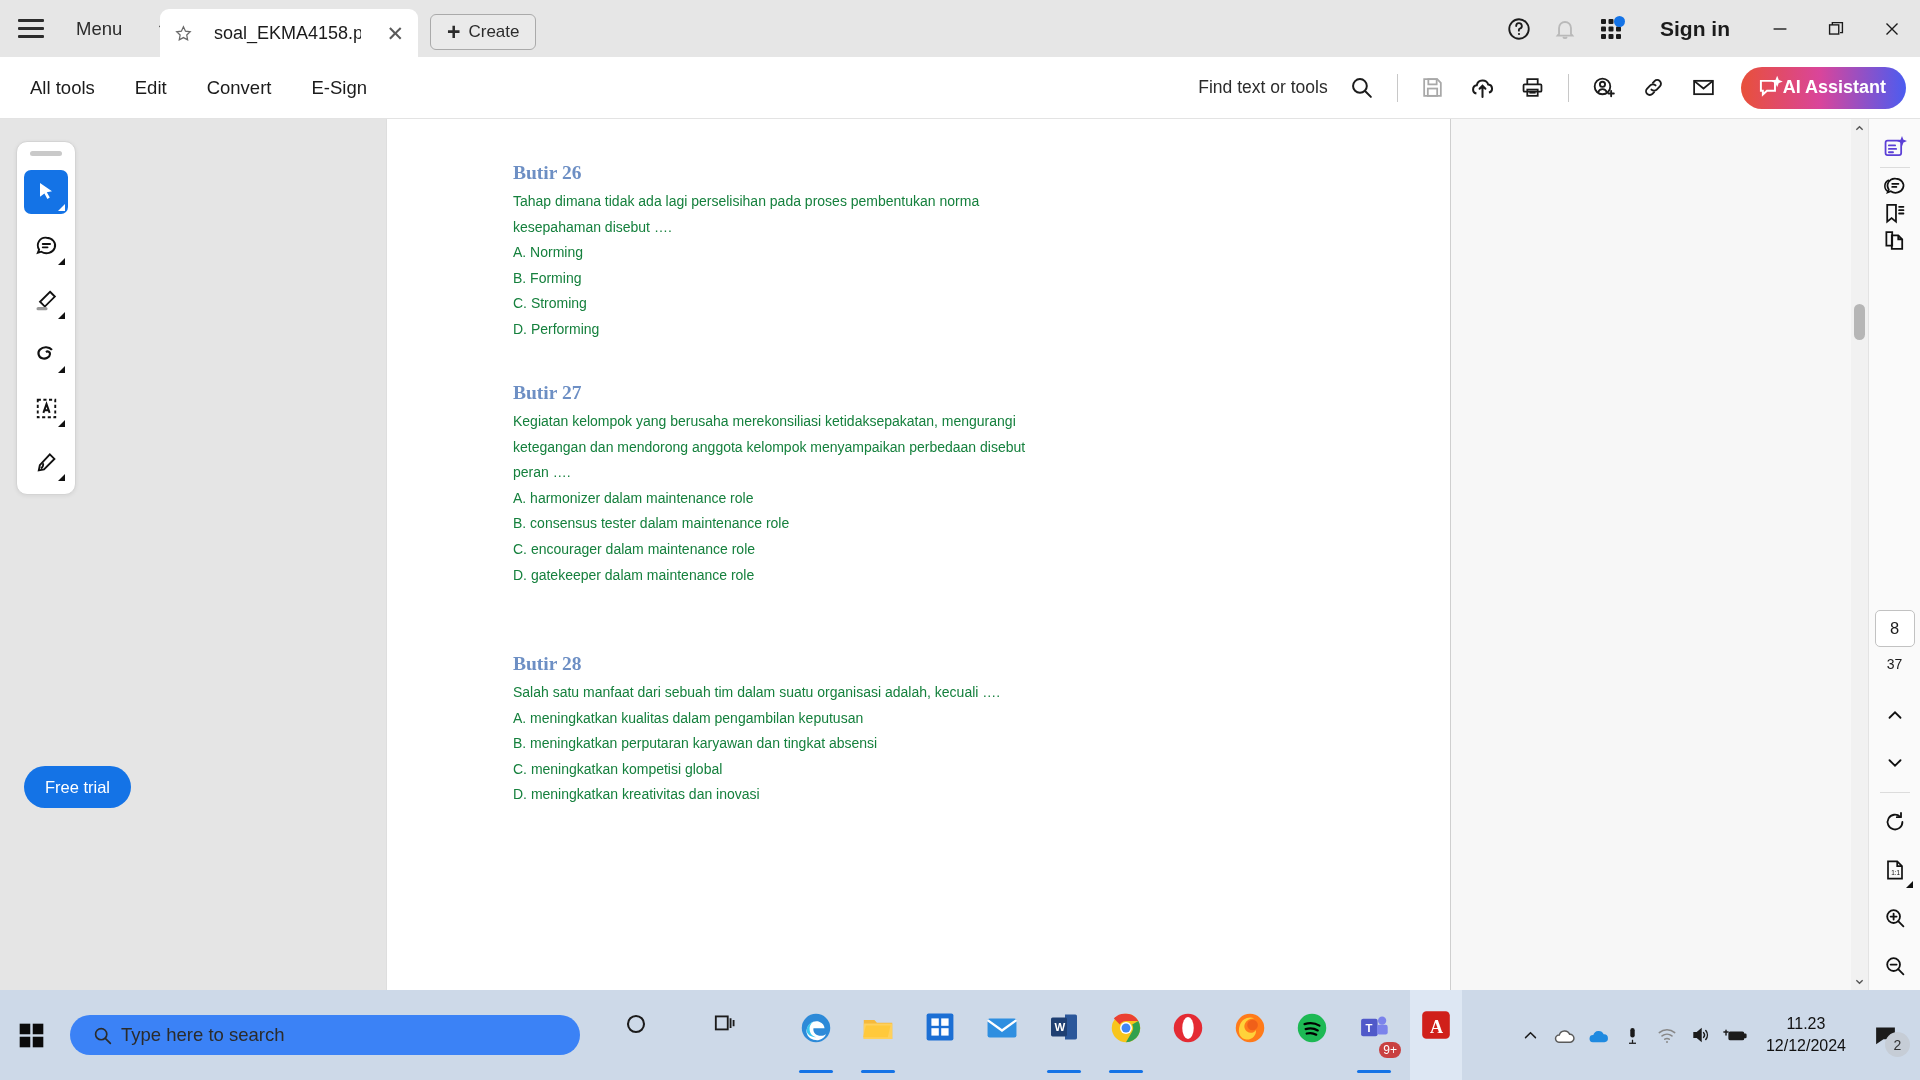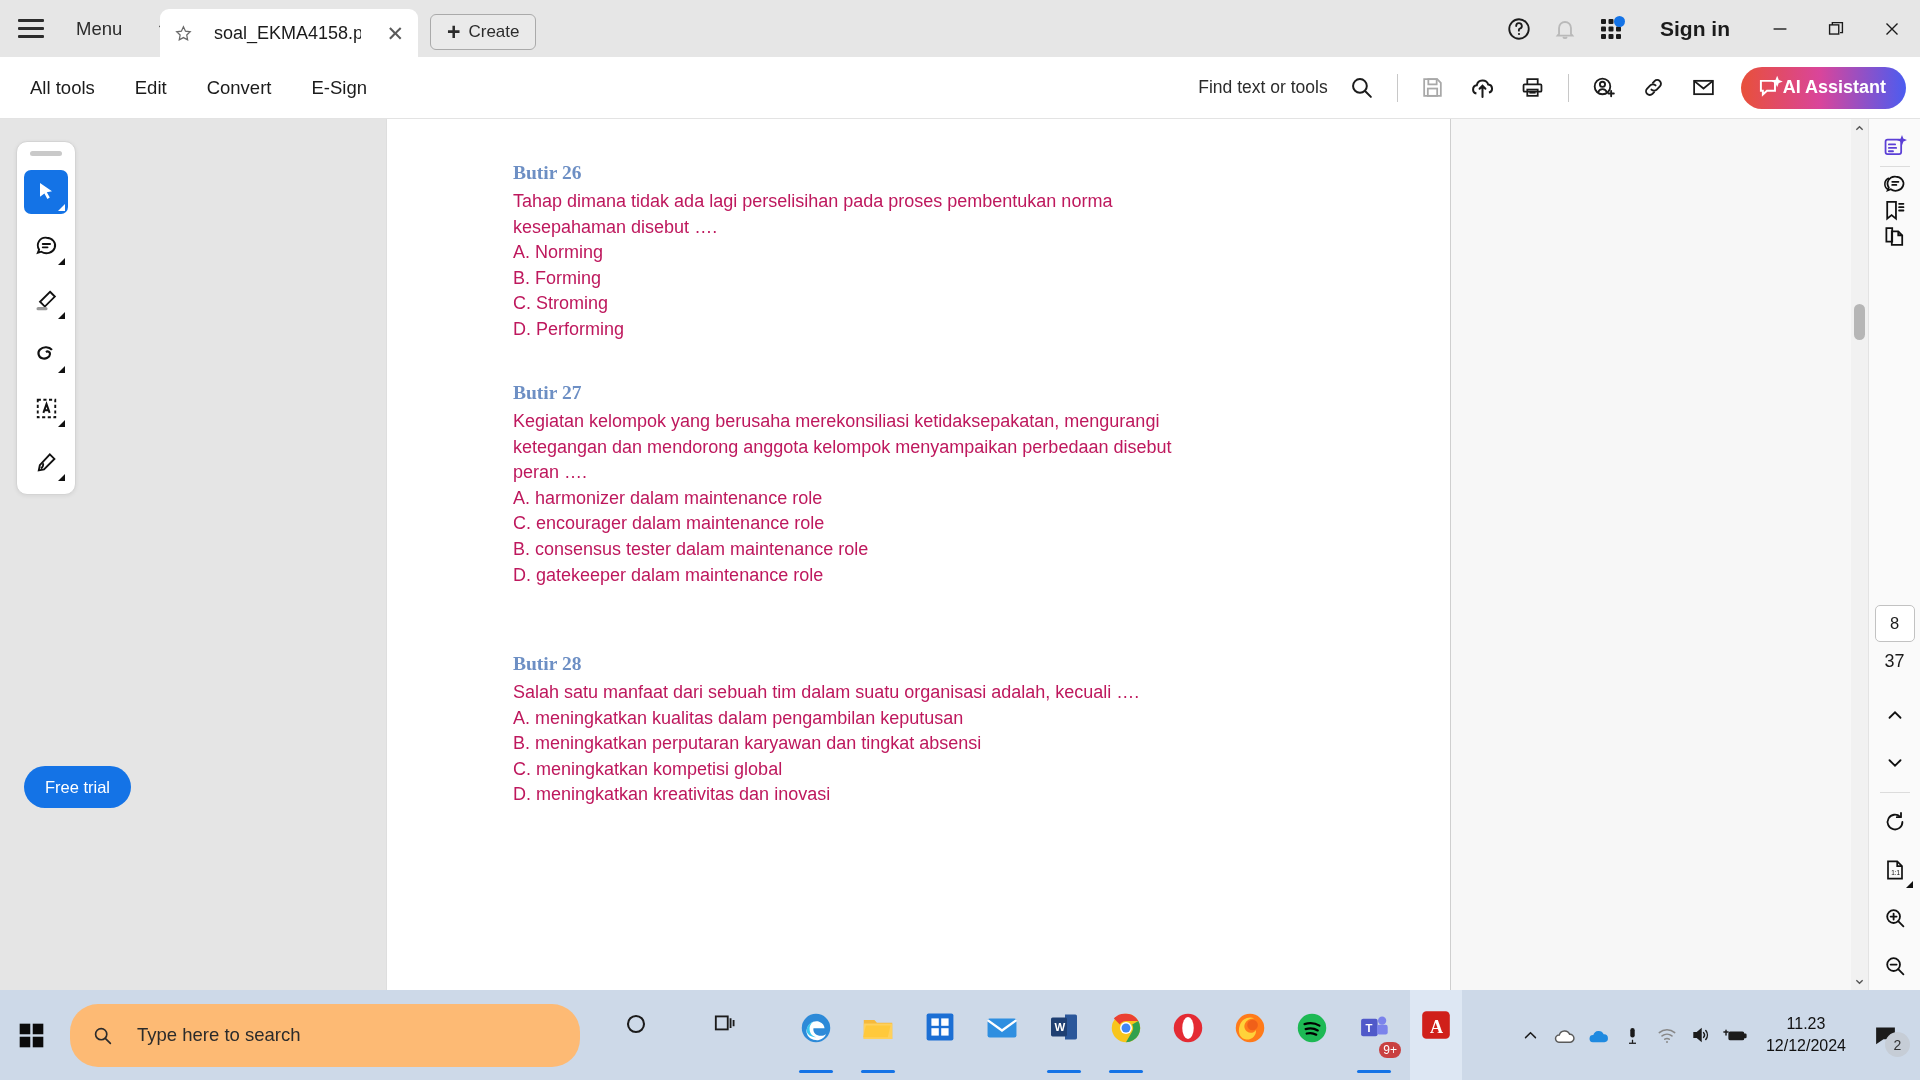"Tahap dimana tidak ada lagi" .q-line { color: #be185d -> #15803d; font-size: 18px -> 14px }
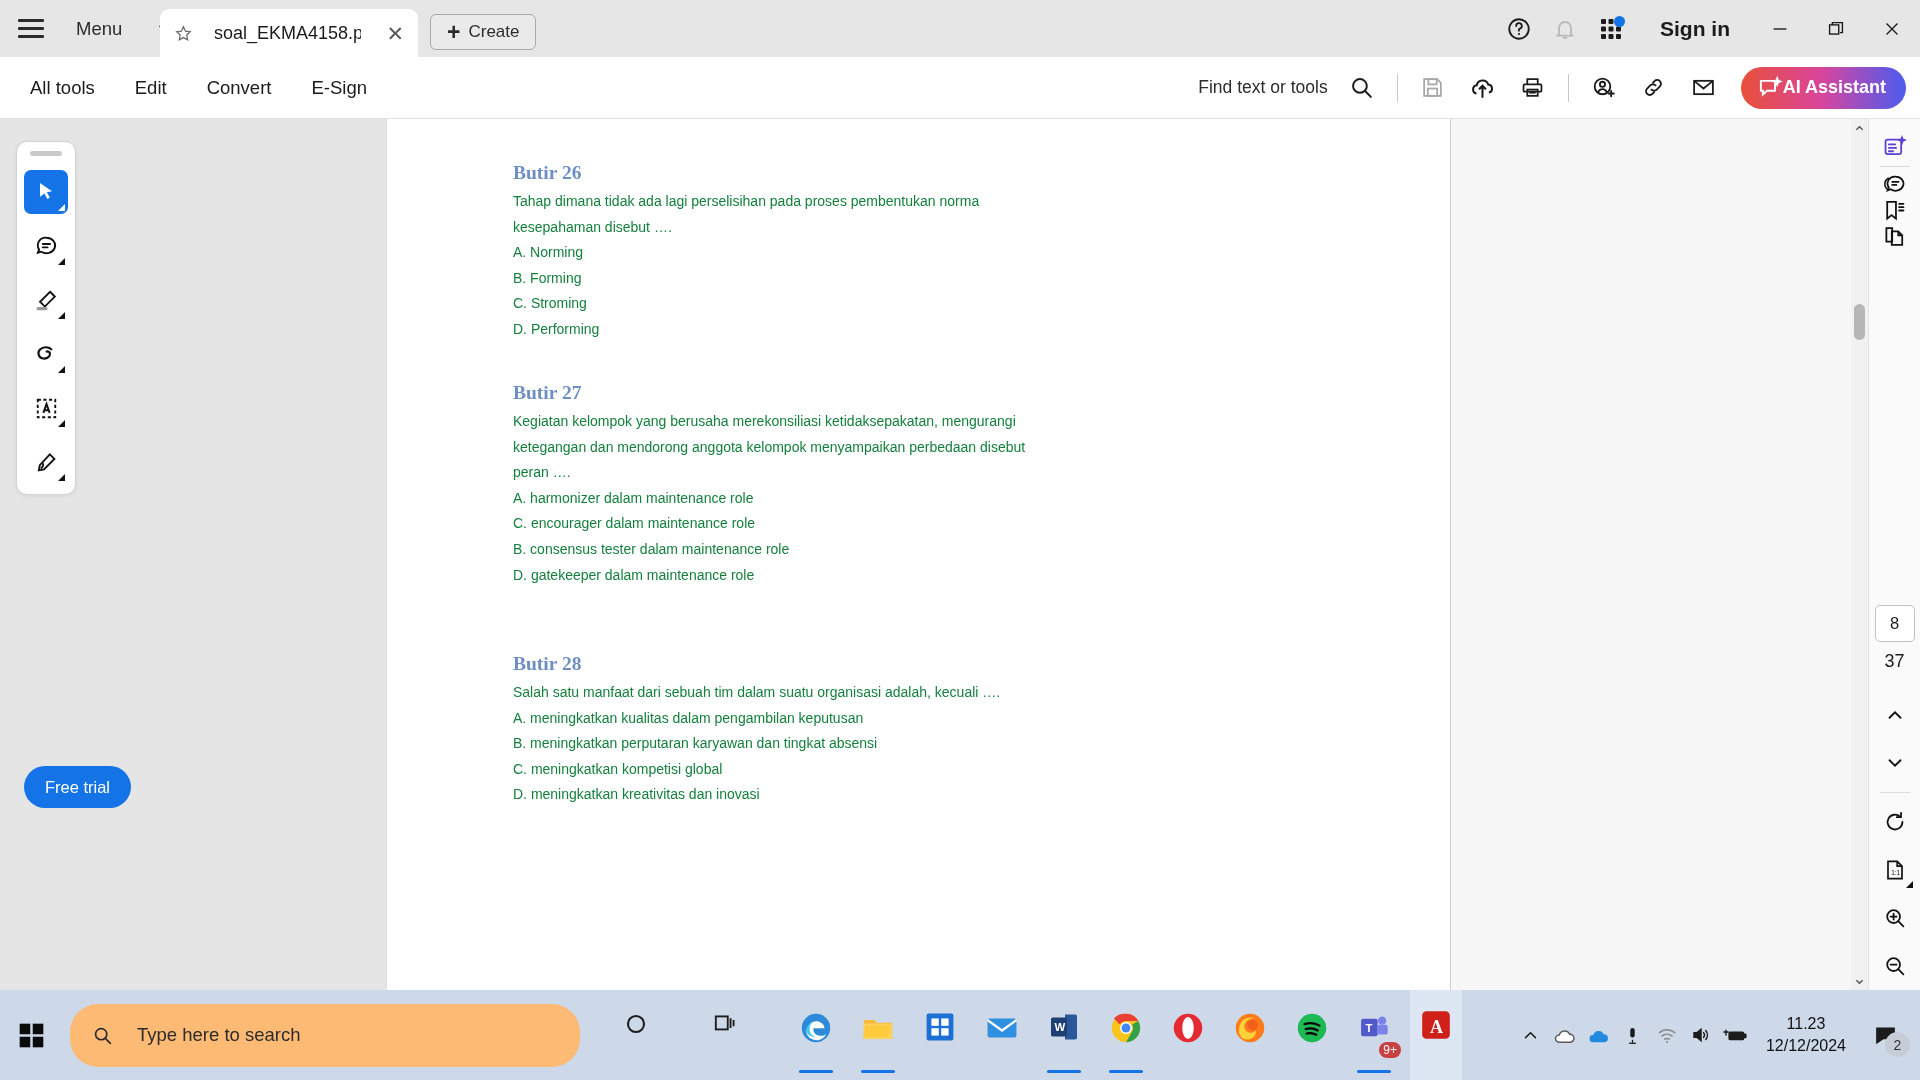"C. encourager dalam maintenance role" div.q-line { order: before "B. consensus tester dalam maintenance" -> after "B. consensus tester dalam maintenance" }
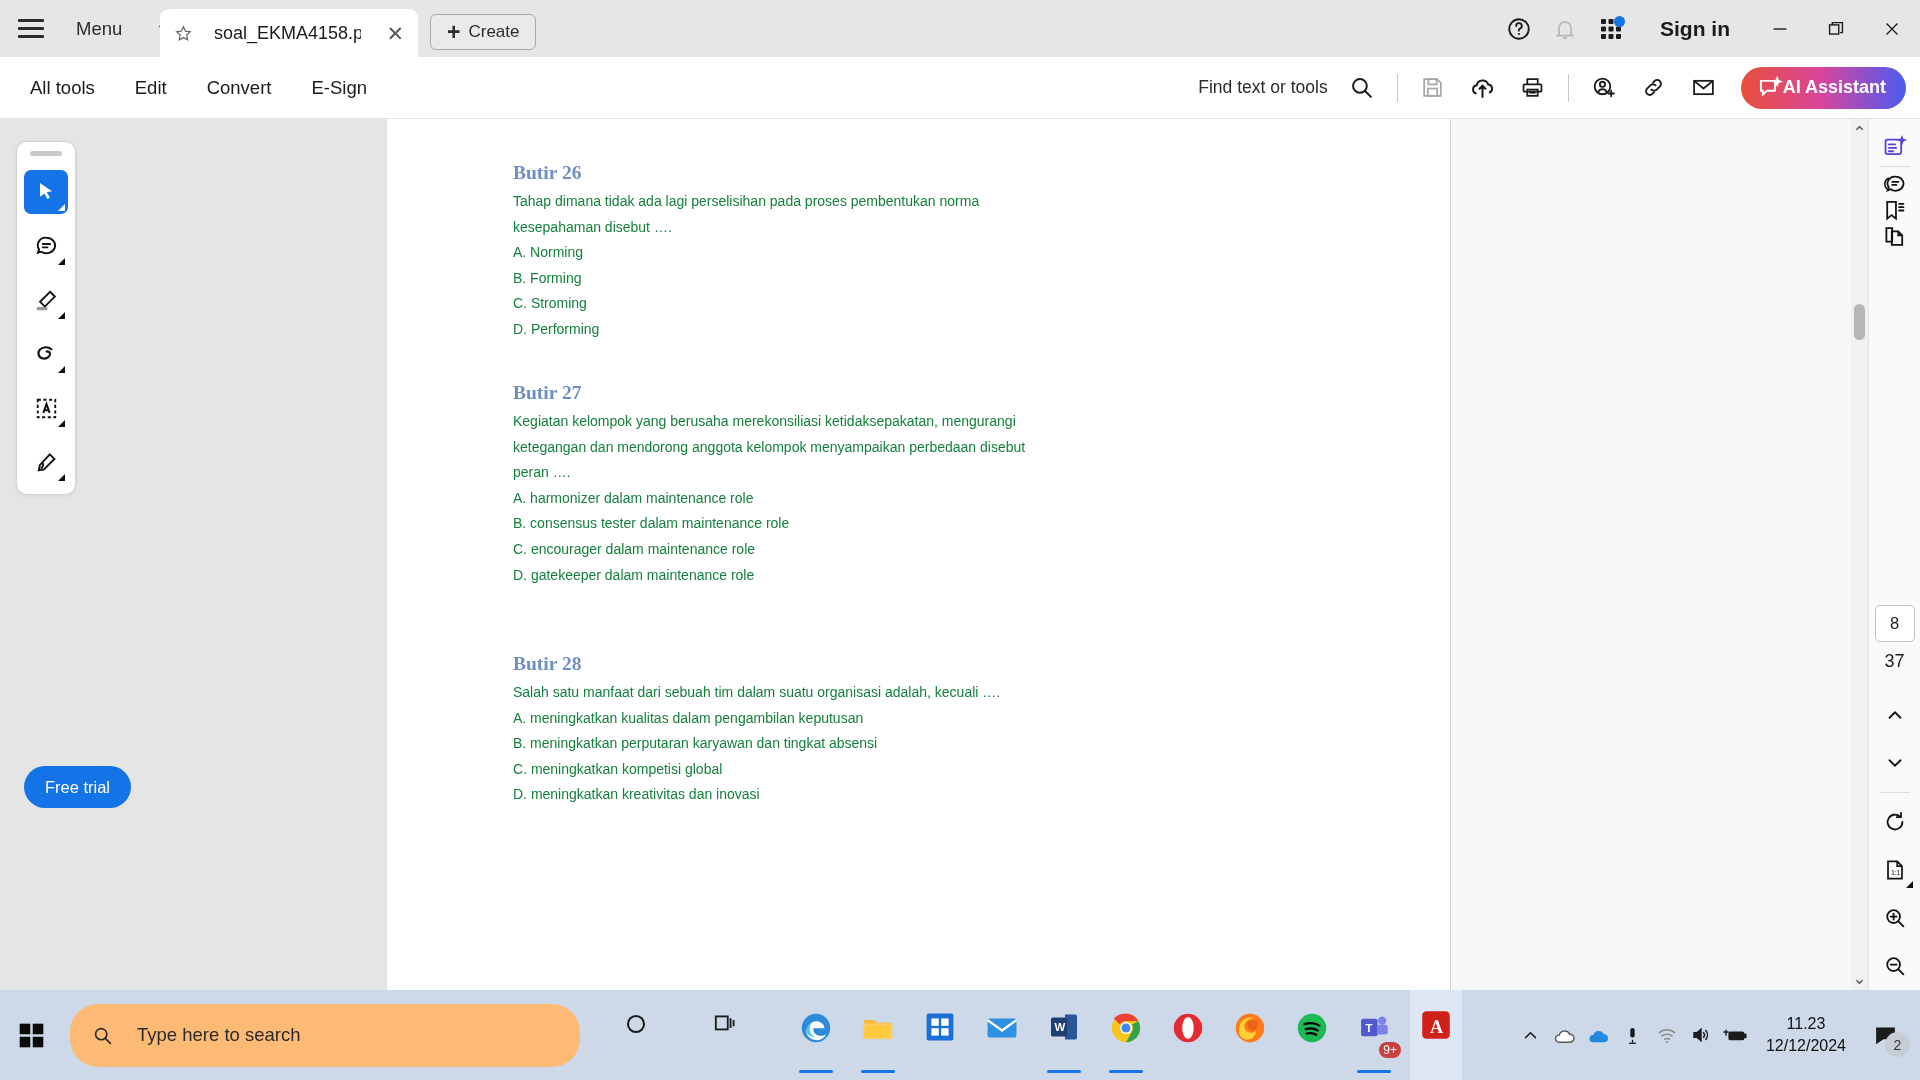"37" .page-total { font-size: 18px -> 14px }
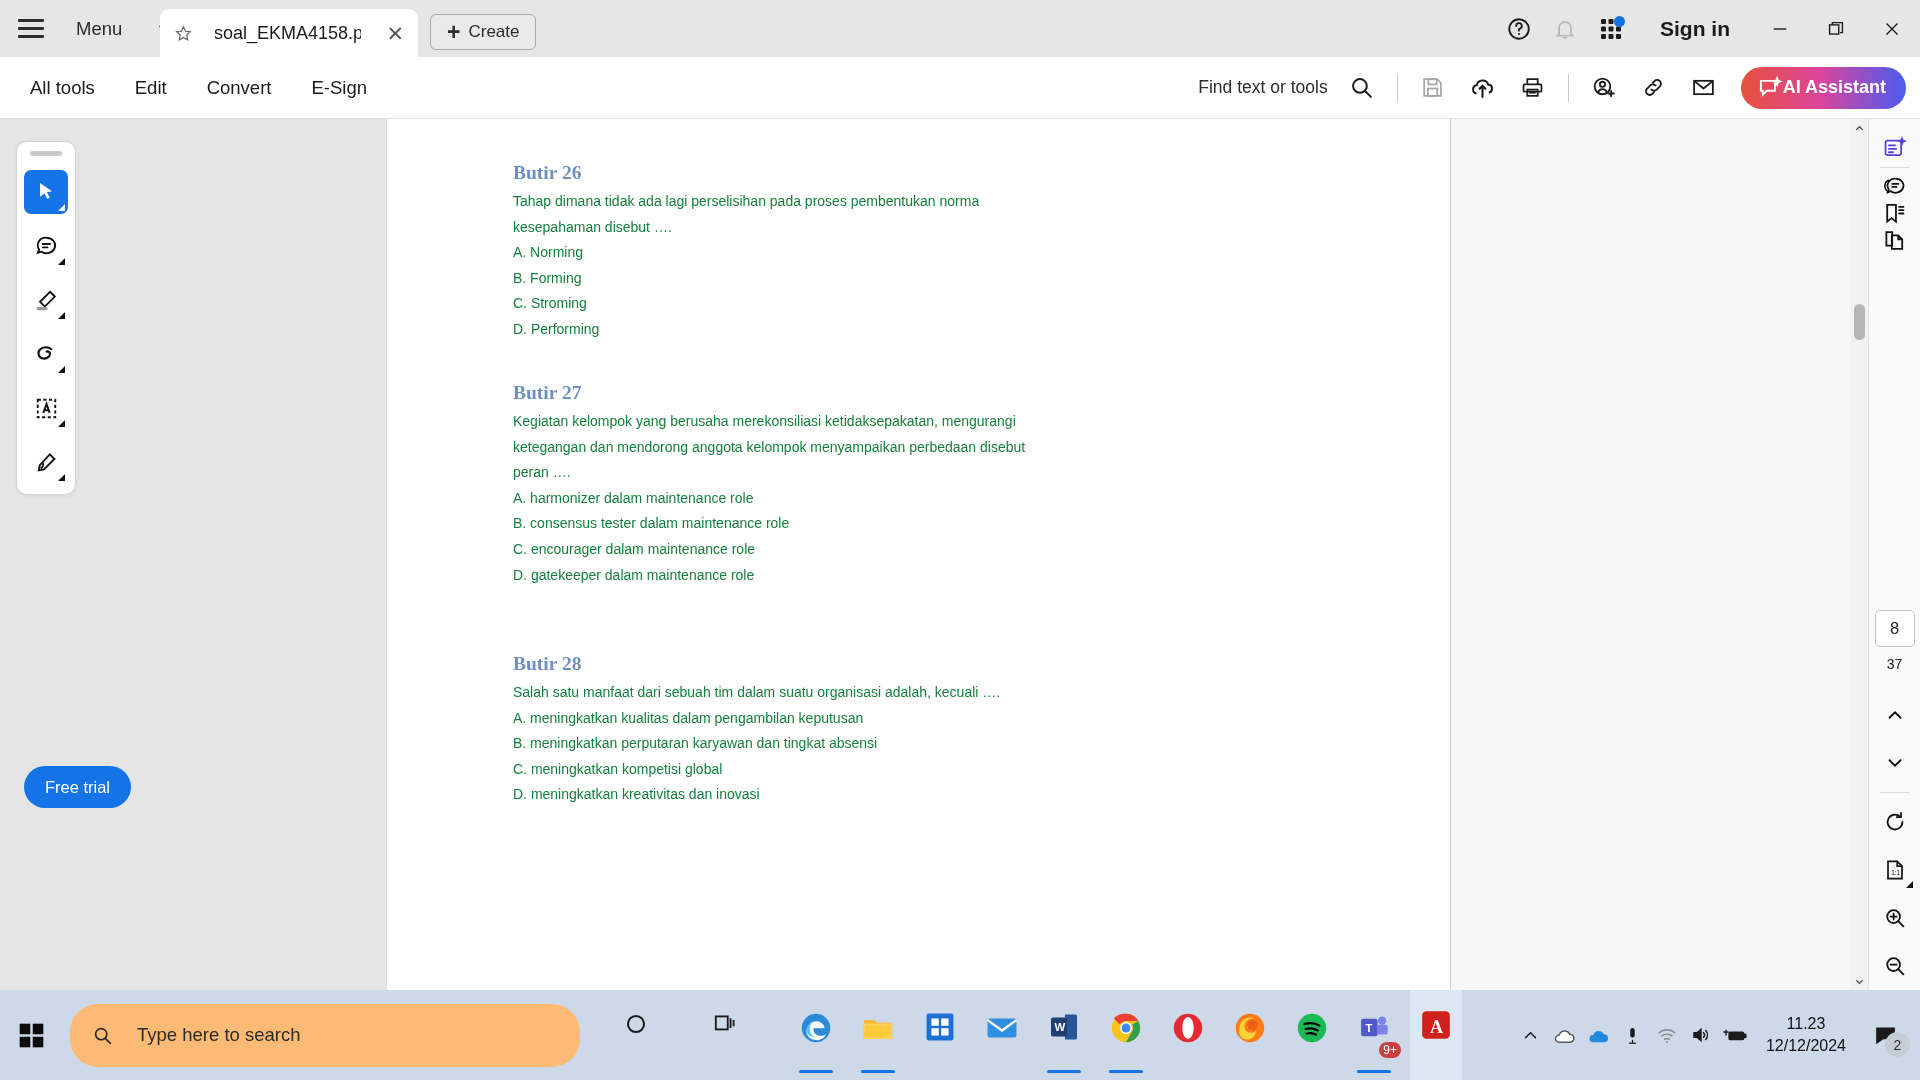"Type here to search" .search-box { background: #fdba74 -> #3b82f6; gap: 24px -> 8px; height: 63px -> 40px }
